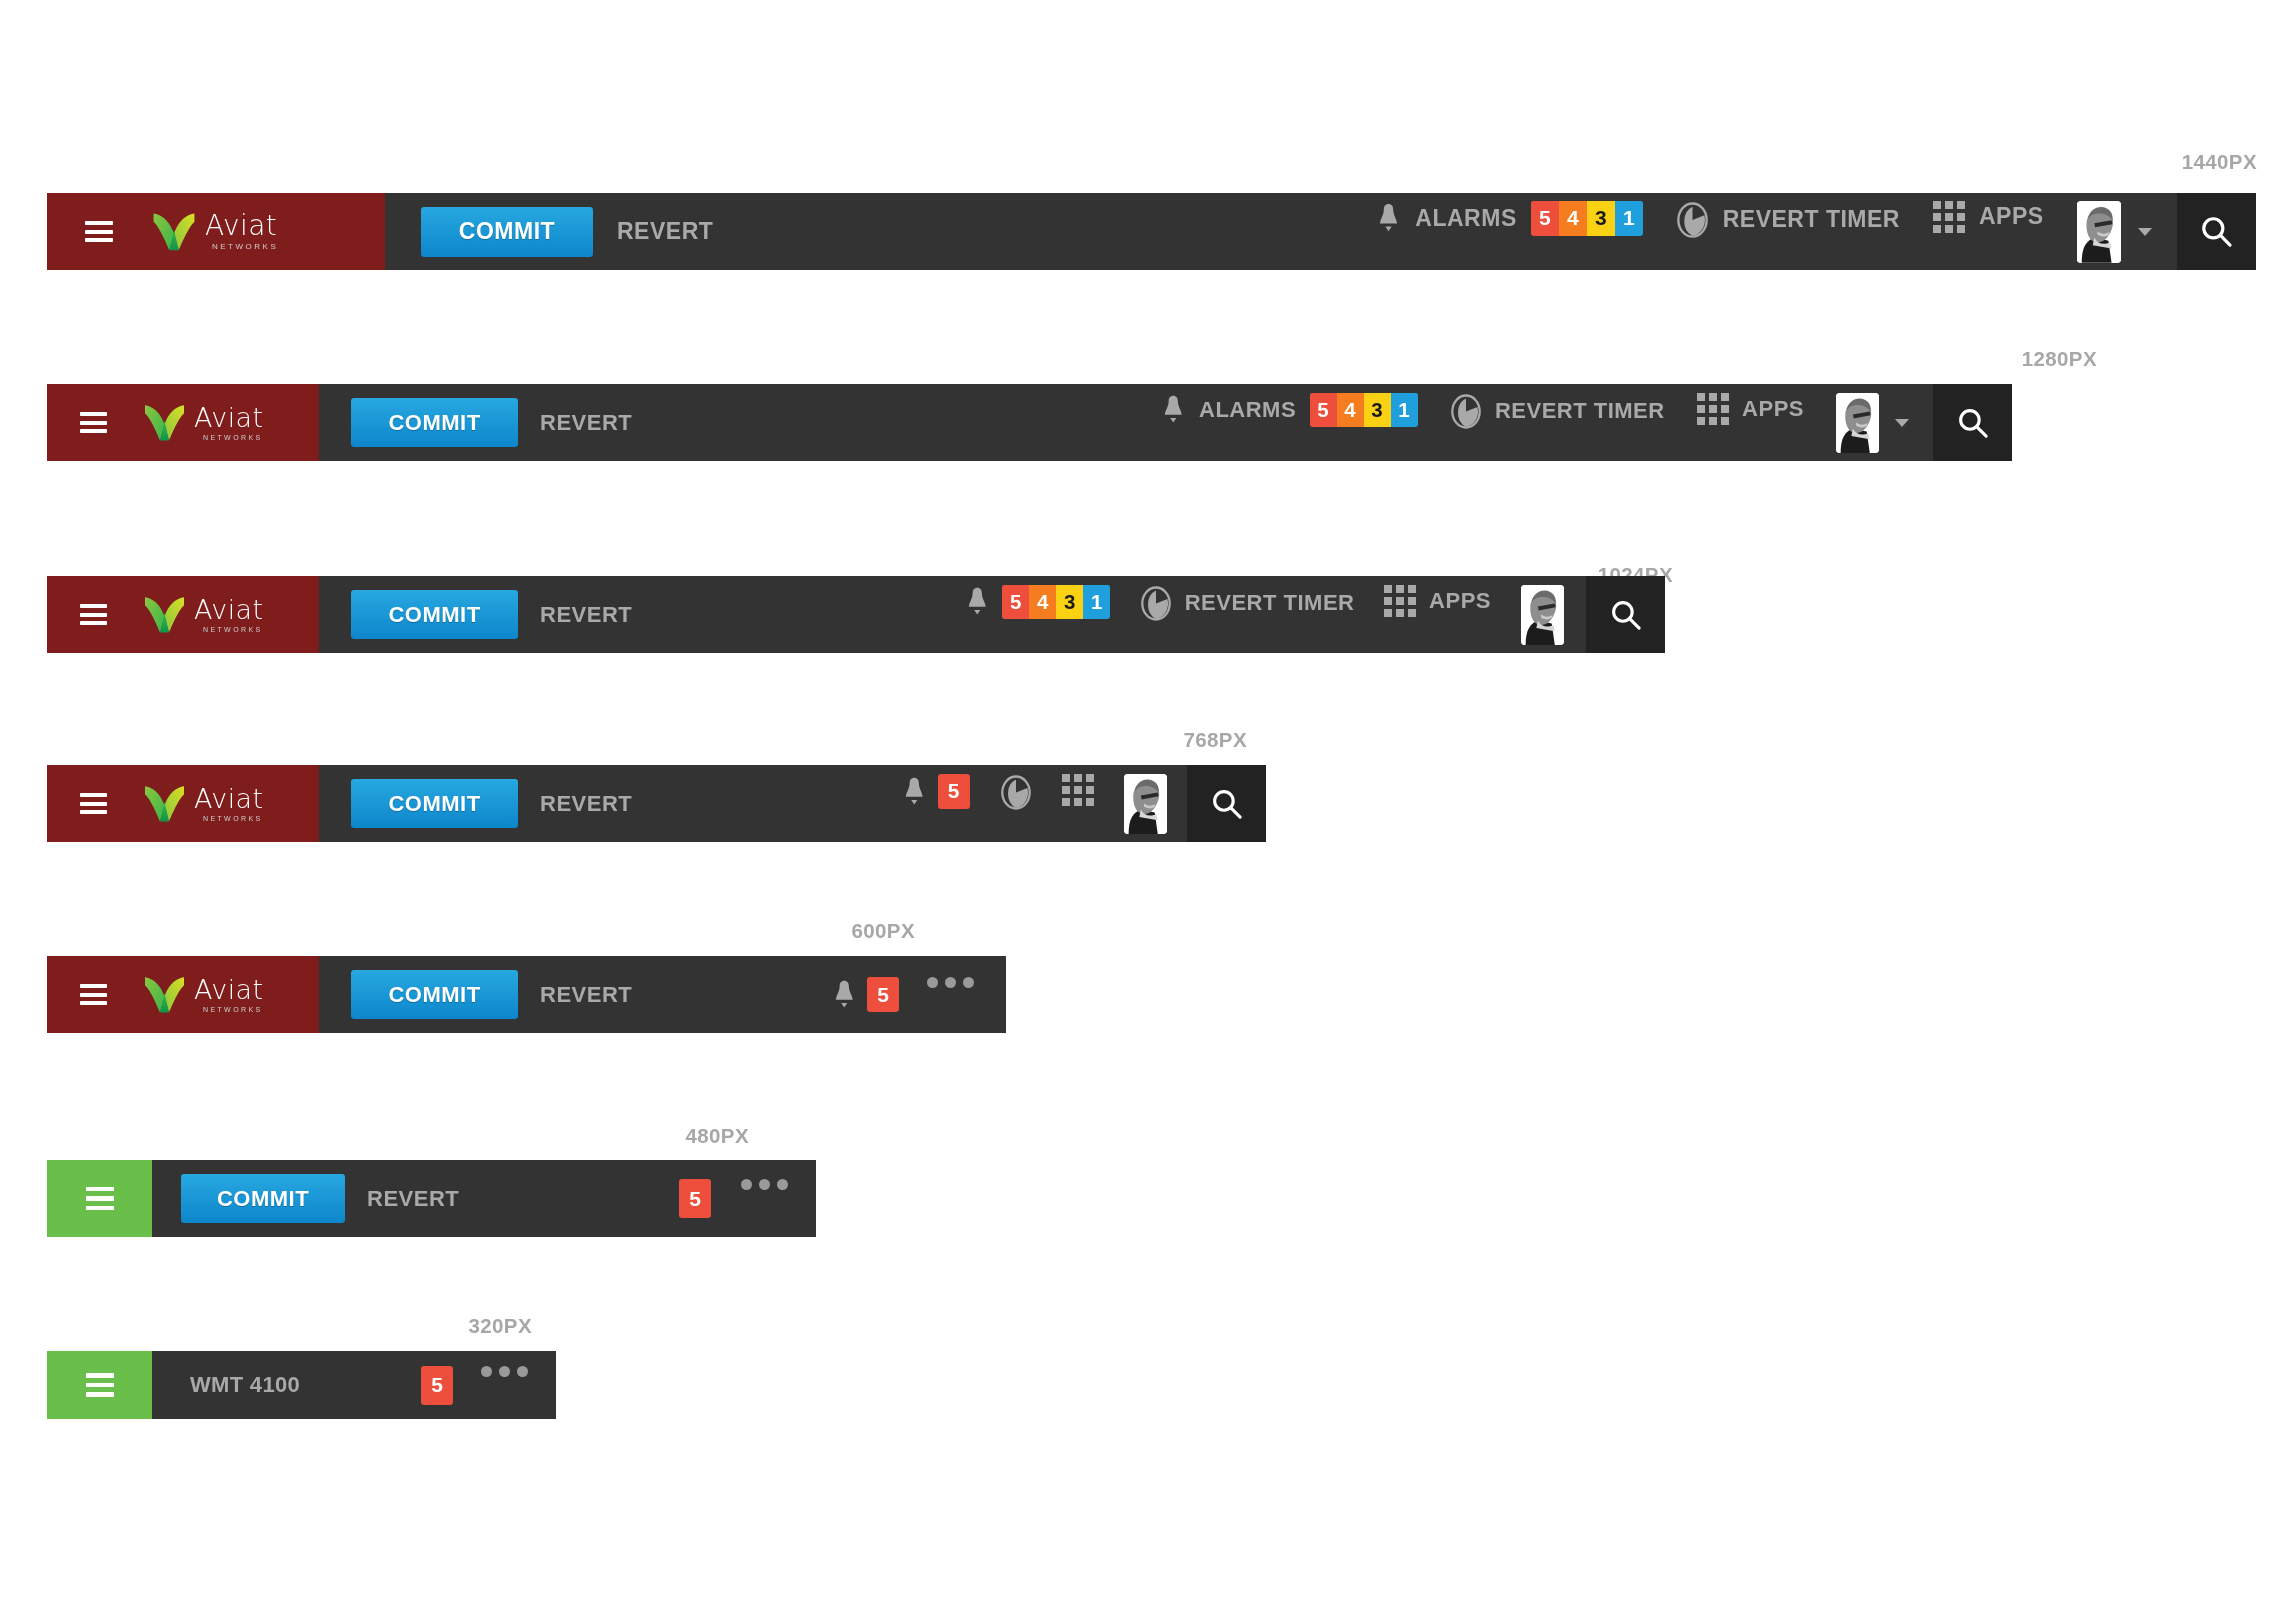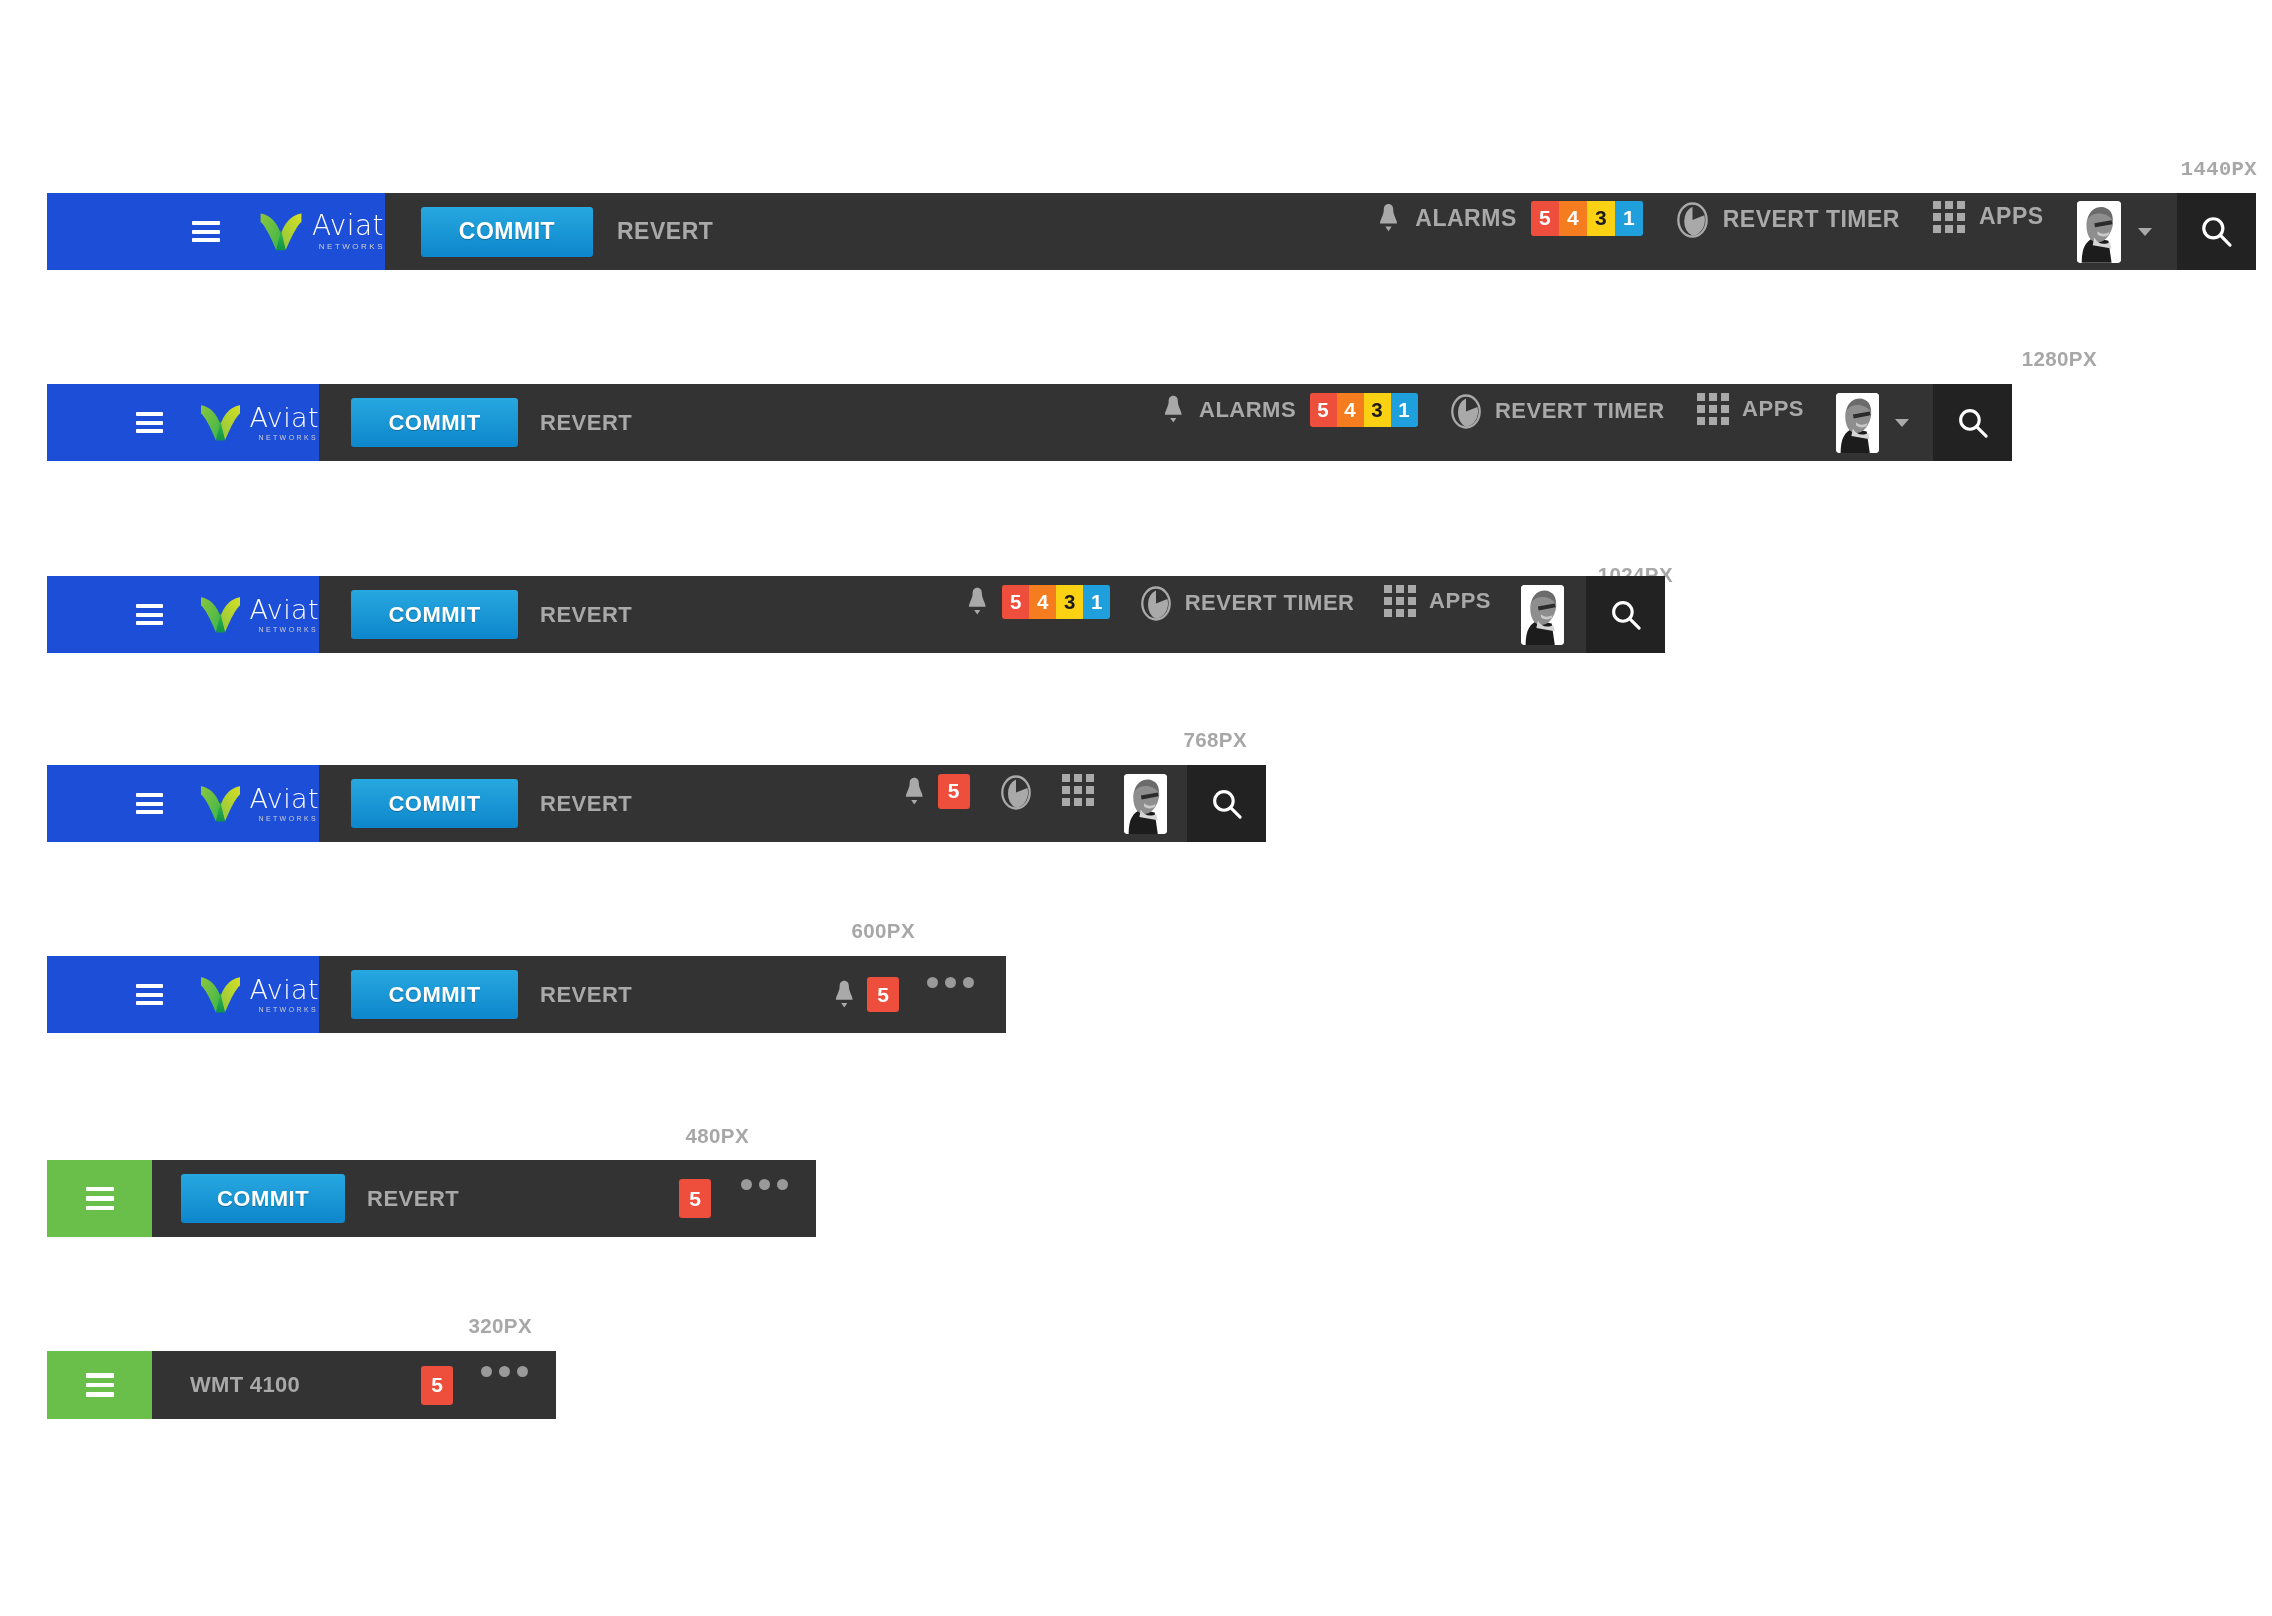"1440PX" div.bp-label { font-family: Liberation Mono, monospace -> none; top: 158px -> 150px }
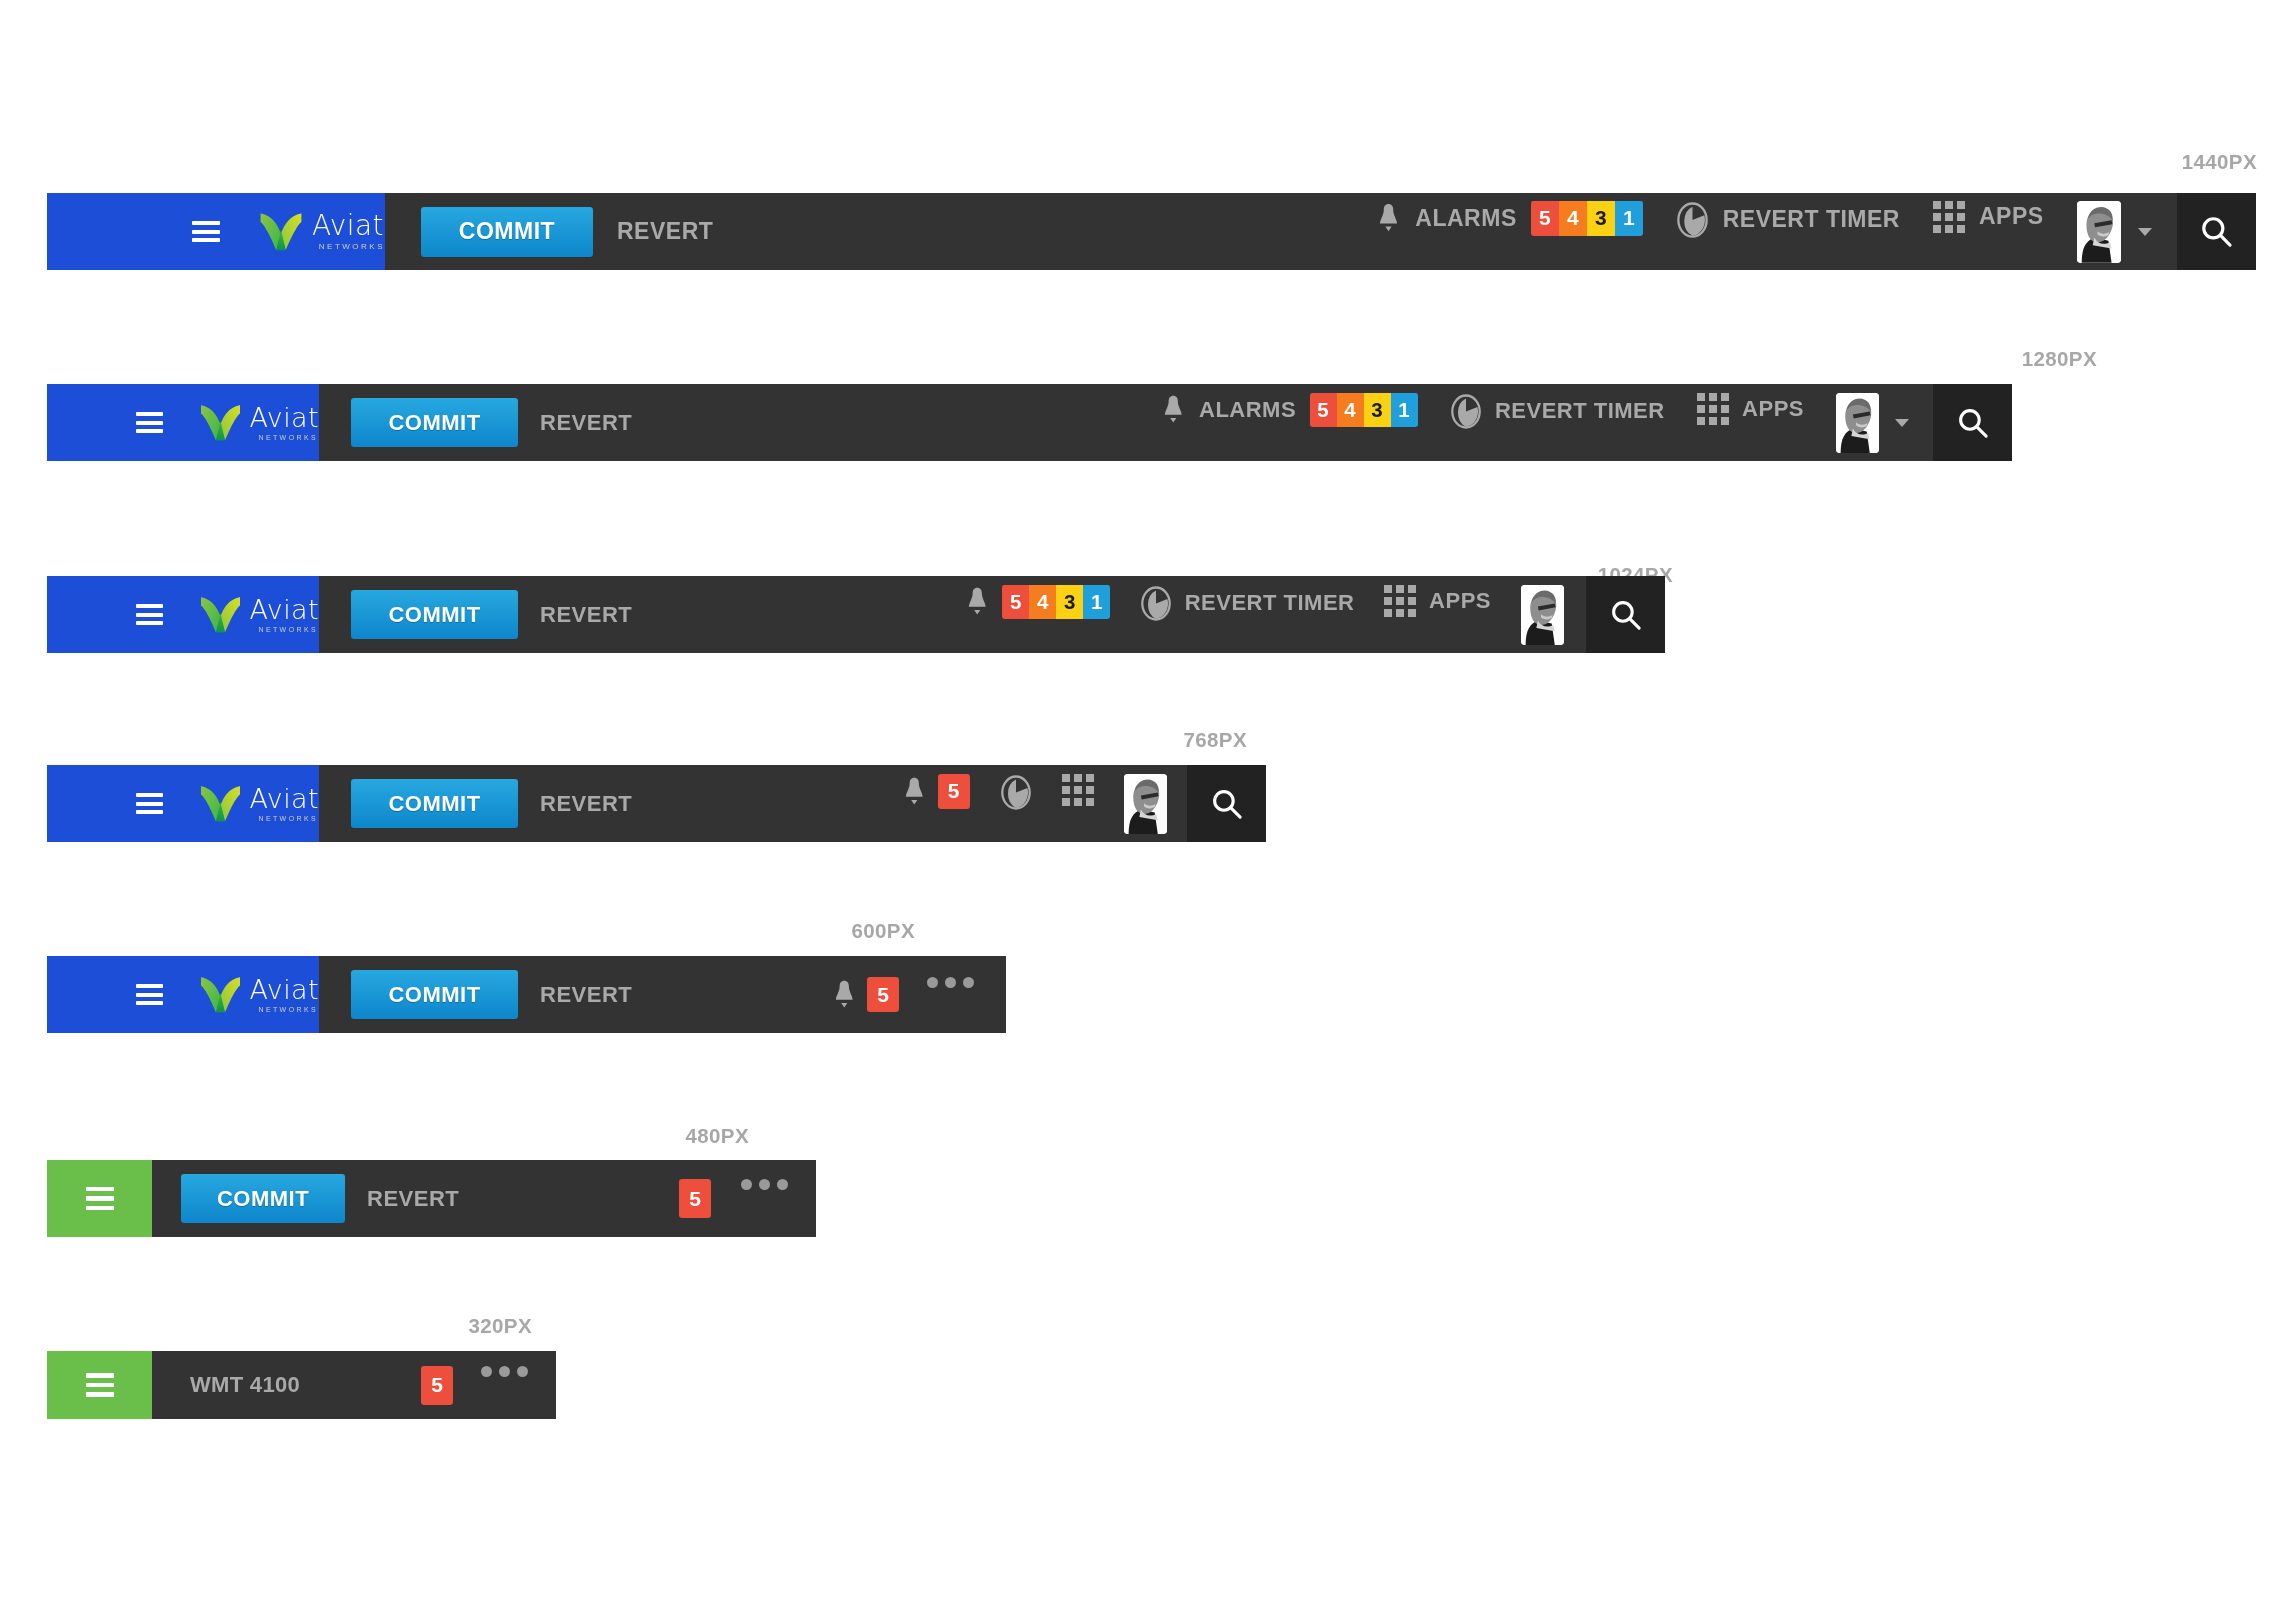"Aviat" .brand-panel { background: #1d4ed8 -> #7f1d1d; justify-content: flex-end -> none }
